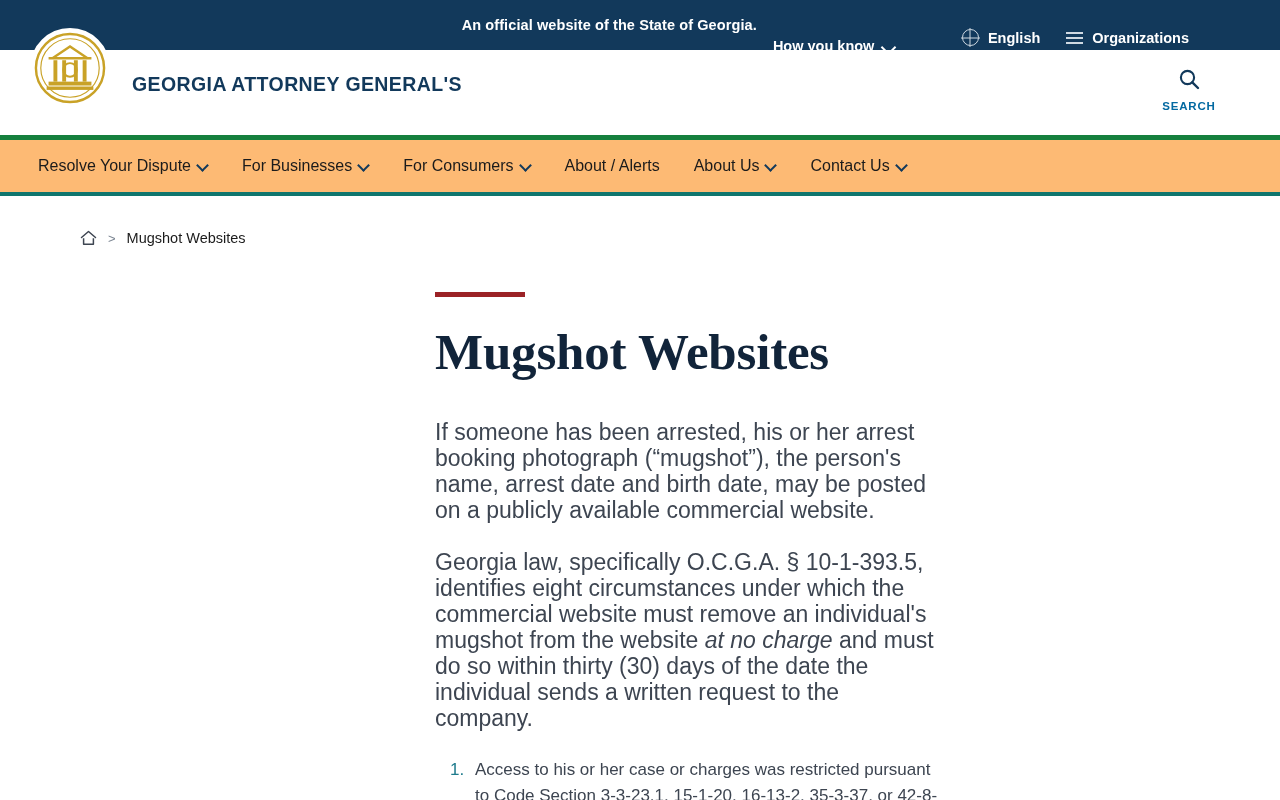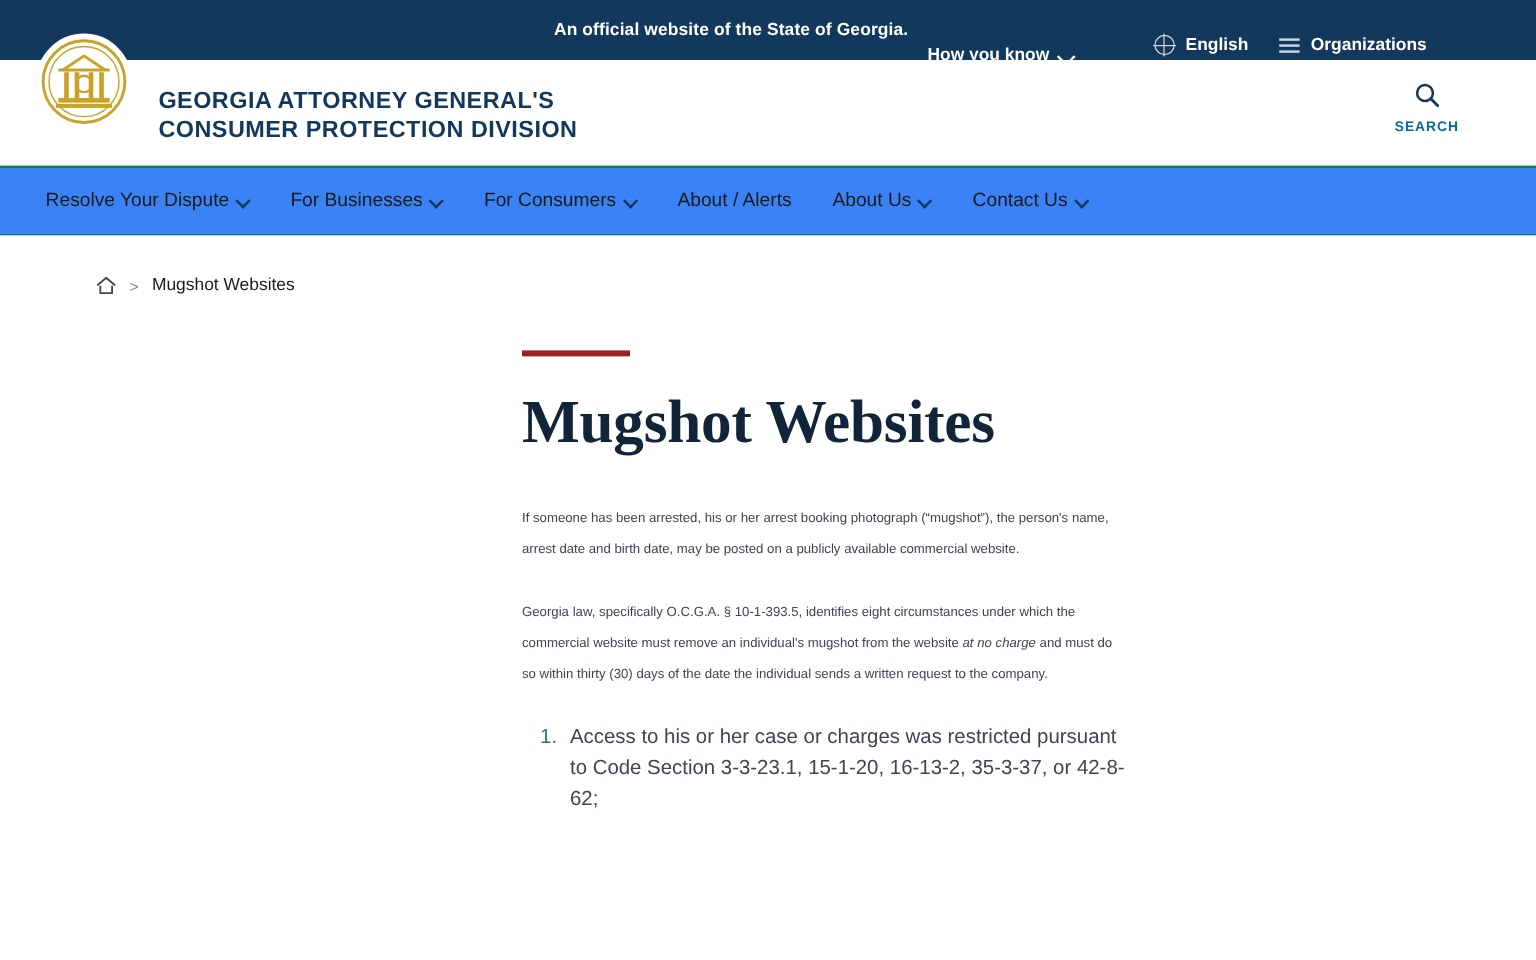"GEORGIA ATTORNEY GENERAL'S" .site-header { border-bottom: 2px solid #15803d -> 5px solid #15803d }
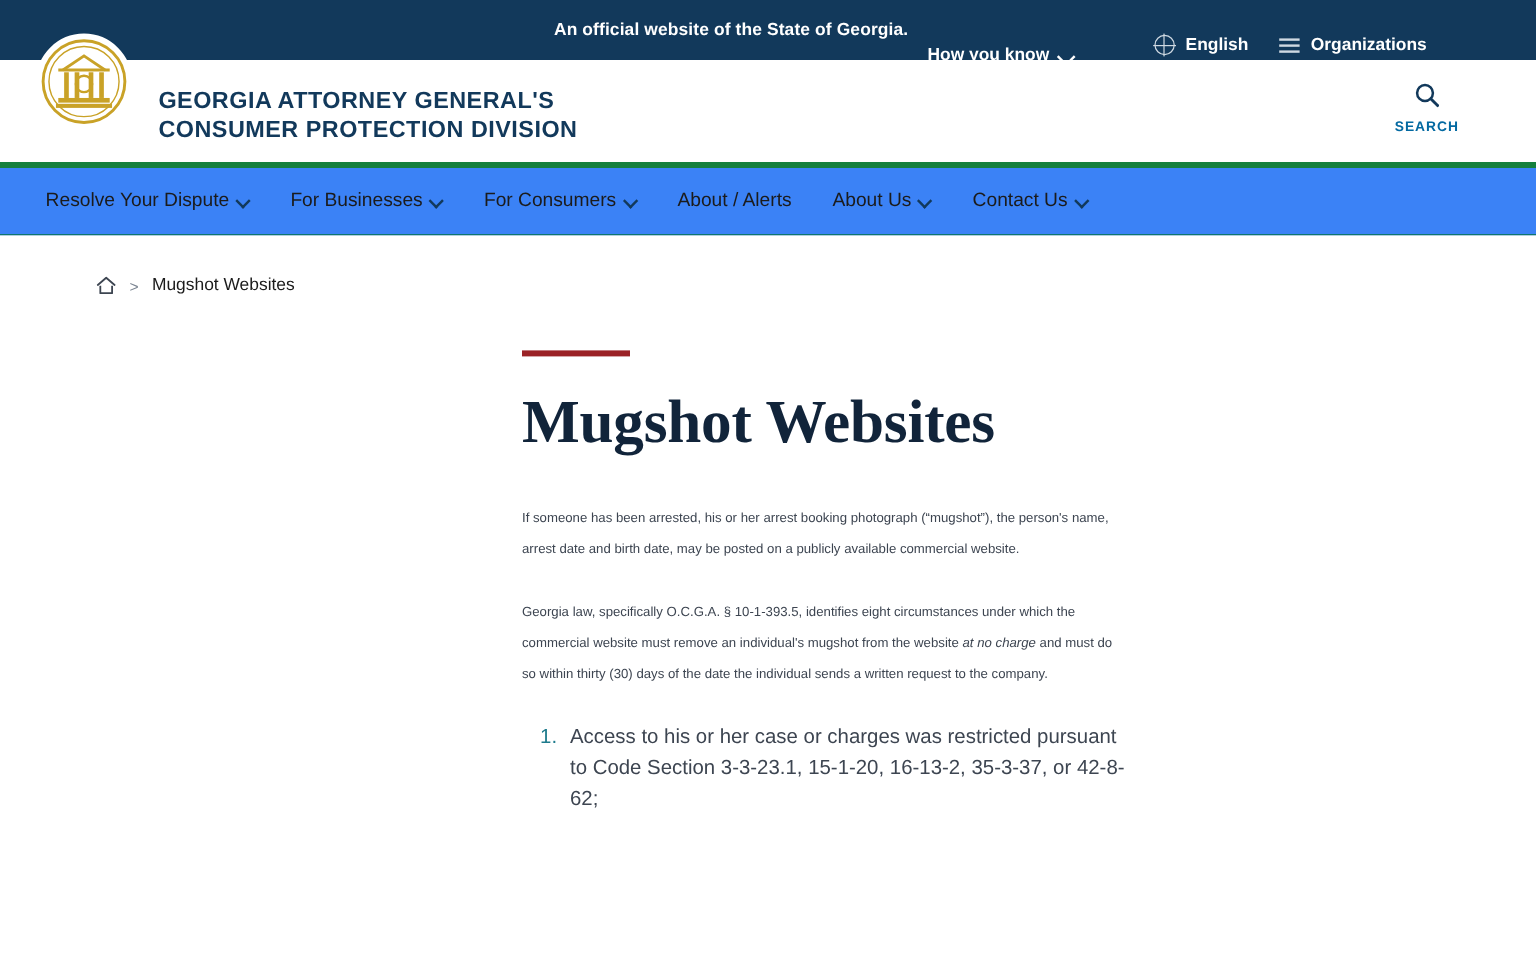"CONSUMER PROTECTION DIVISION" div { html: <div>CONSUMER PROTECTION DIVISION</div> -> none }
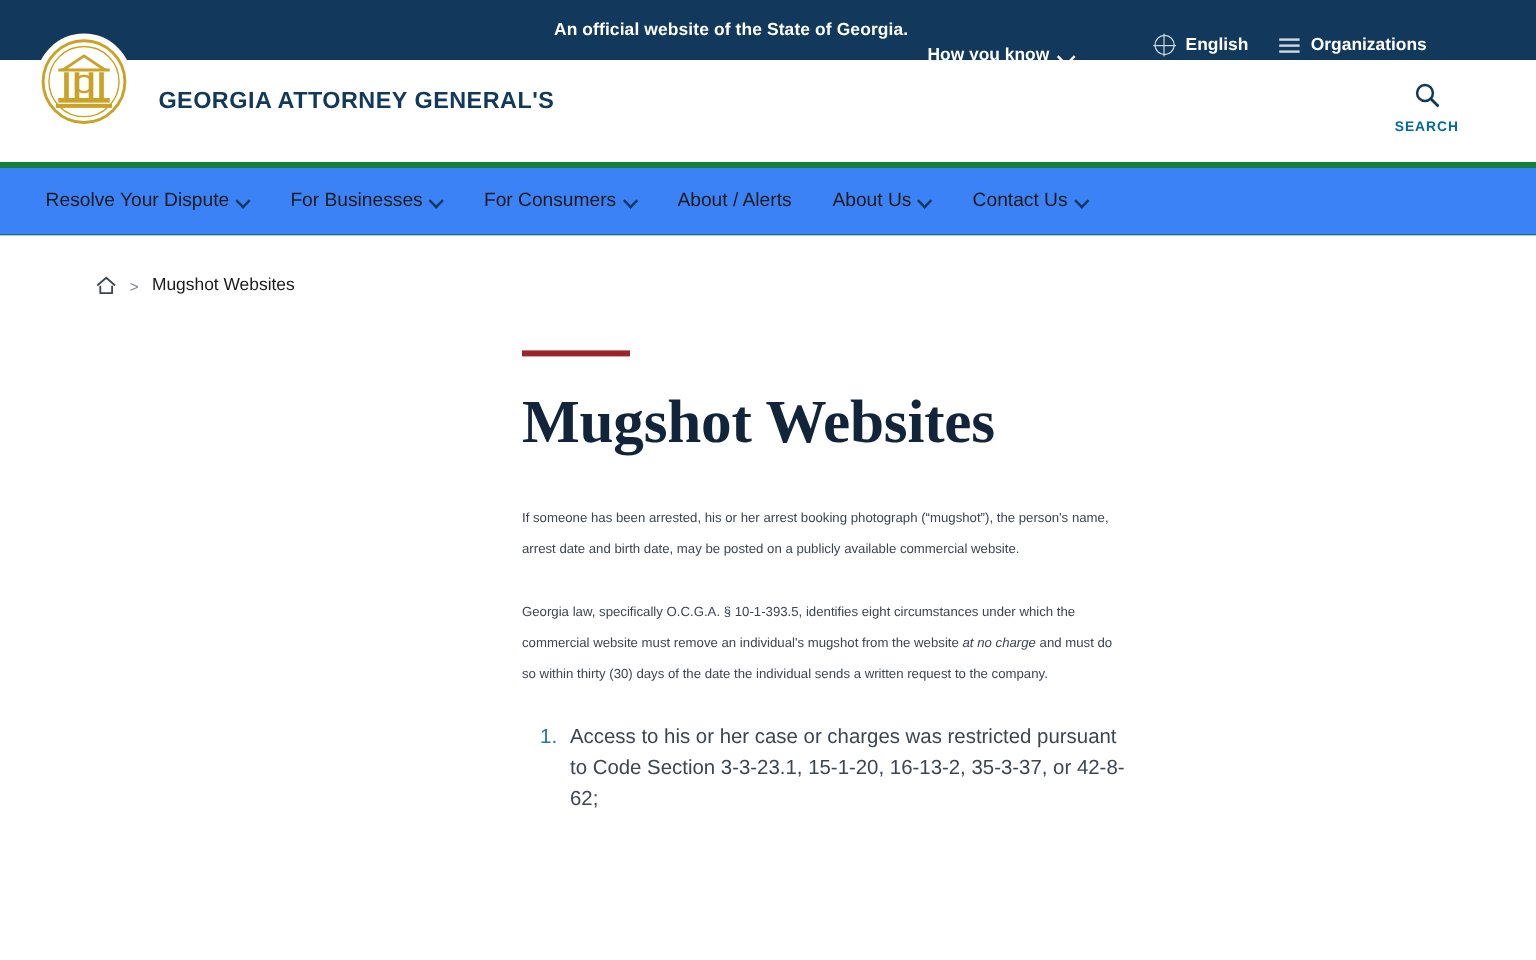"Resolve Your Dispute" .main-nav { background: #3b82f6 -> #fdba74; border-bottom: 1px solid #0f766e -> 4px solid #0f766e }
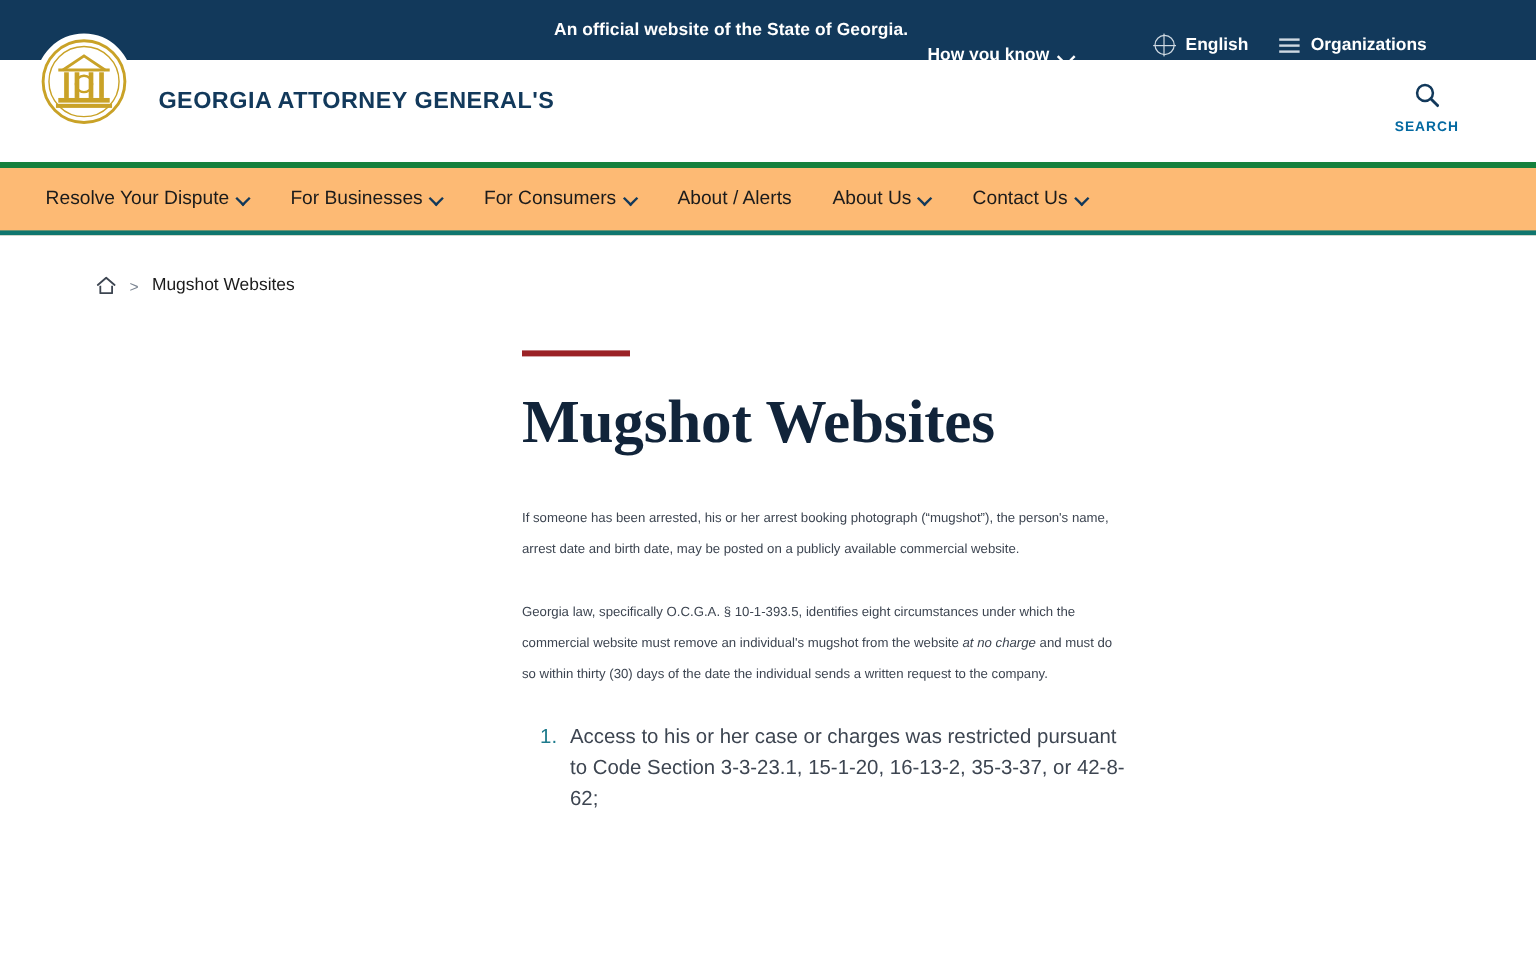"If someone has been arrested," .content p { font-size: 11px -> 23px }
